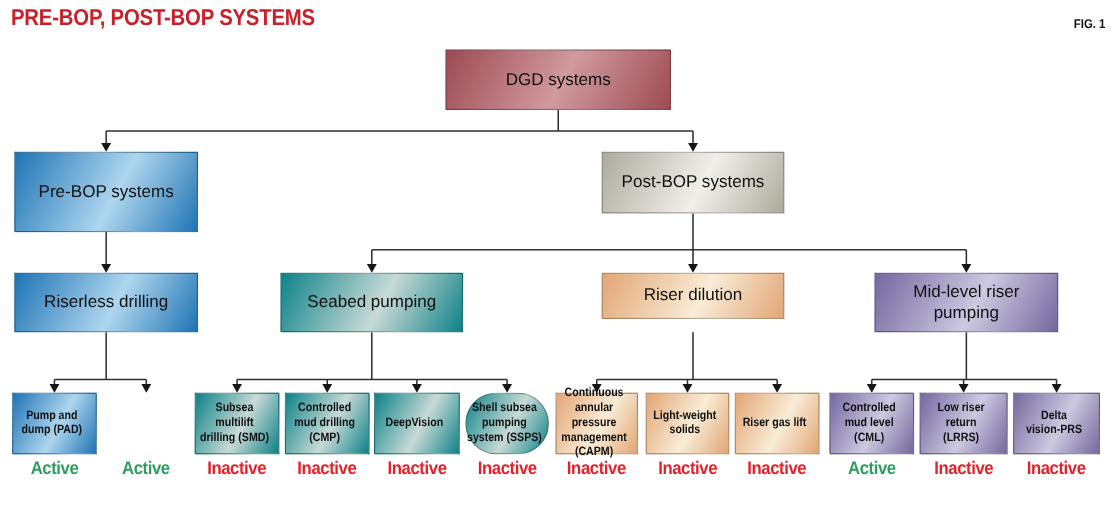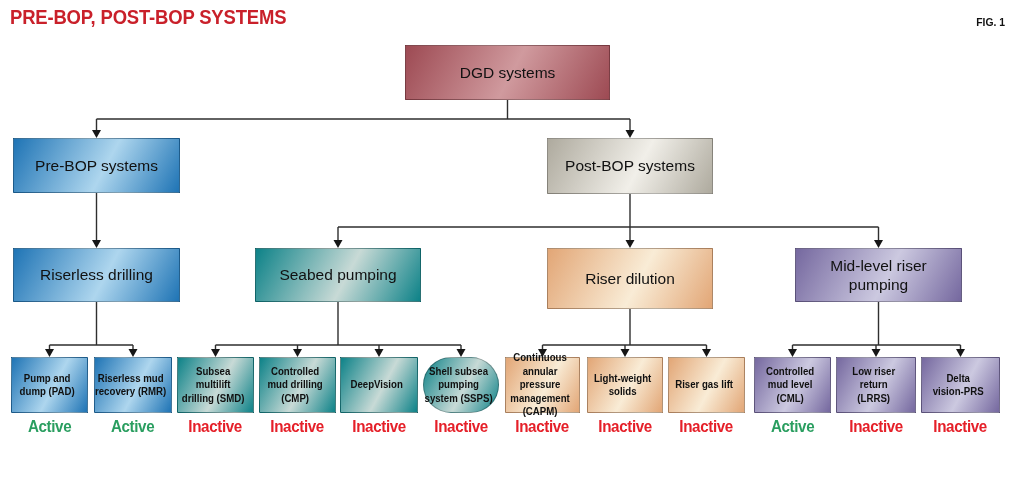"Pre-BOP systems" .n-prebop { height: 55px -> 73px }
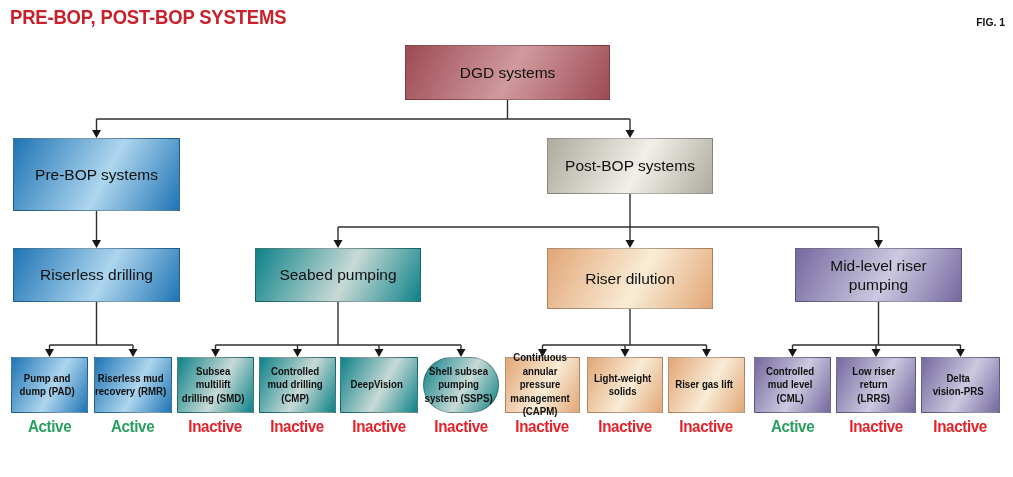"Riser dilution" .n-dilution { height: 61px -> 42px }
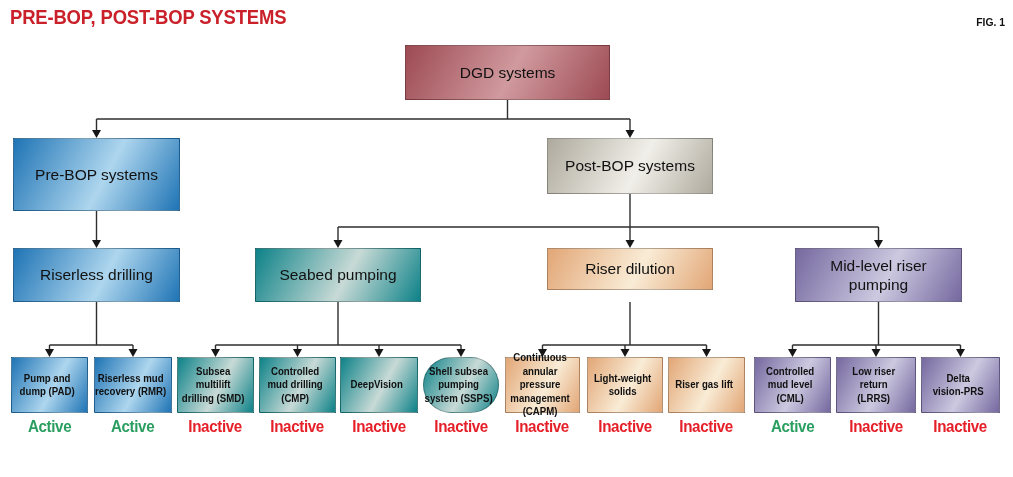"Riserless mud" div.leaf { html: <div> <span>Riserless mud recovery (RMR)</span> </div> -> none }
